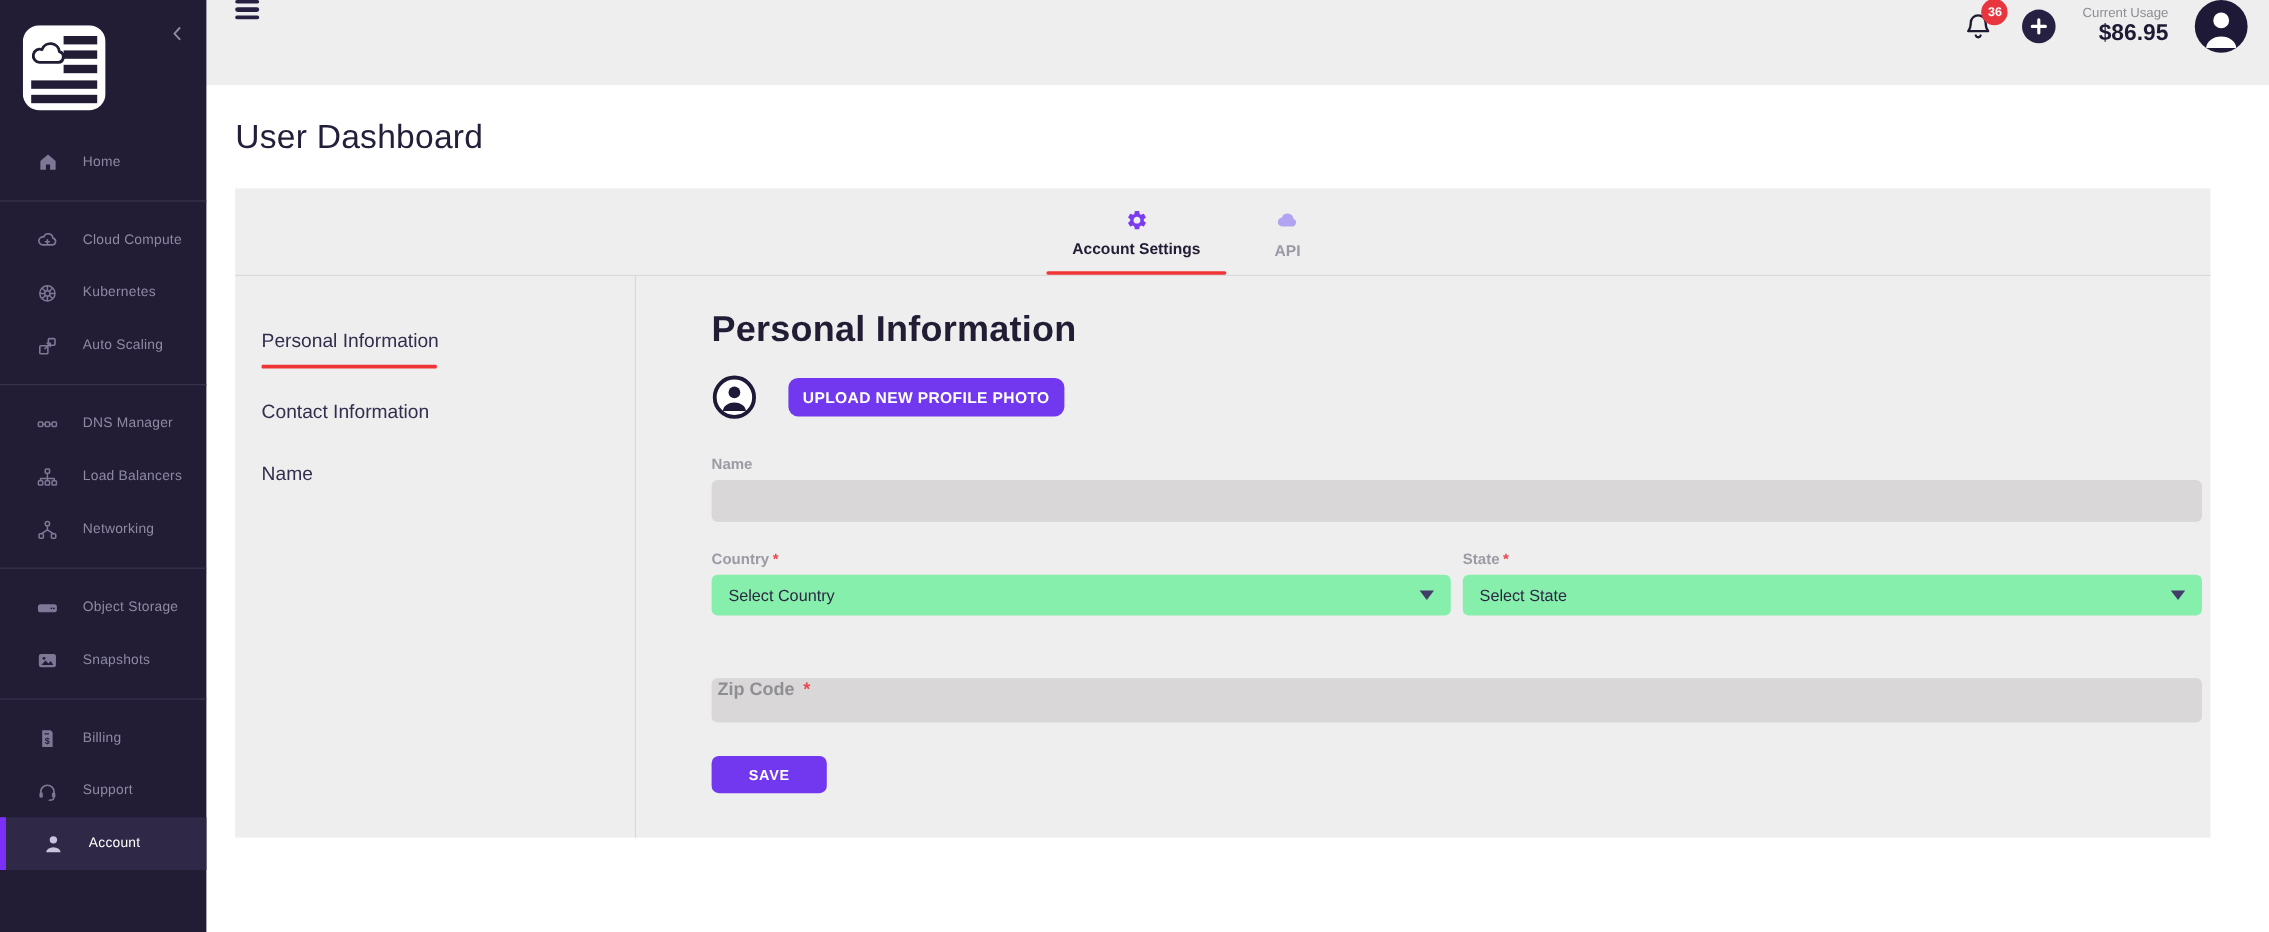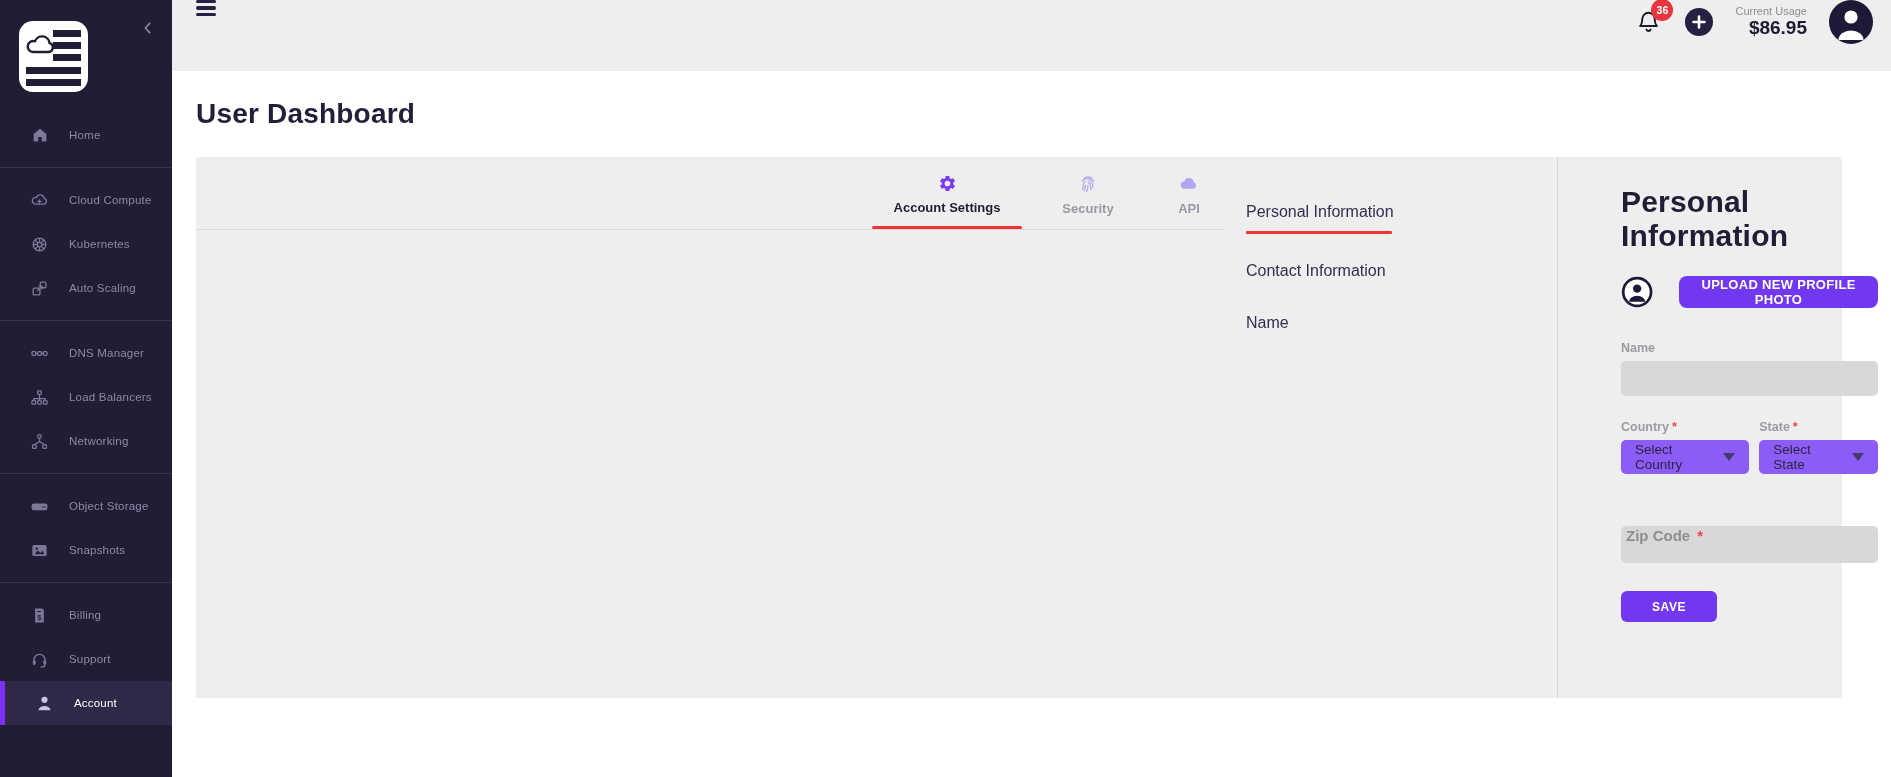"User Dashboard" .page-title { font-weight: 700 -> 400 }
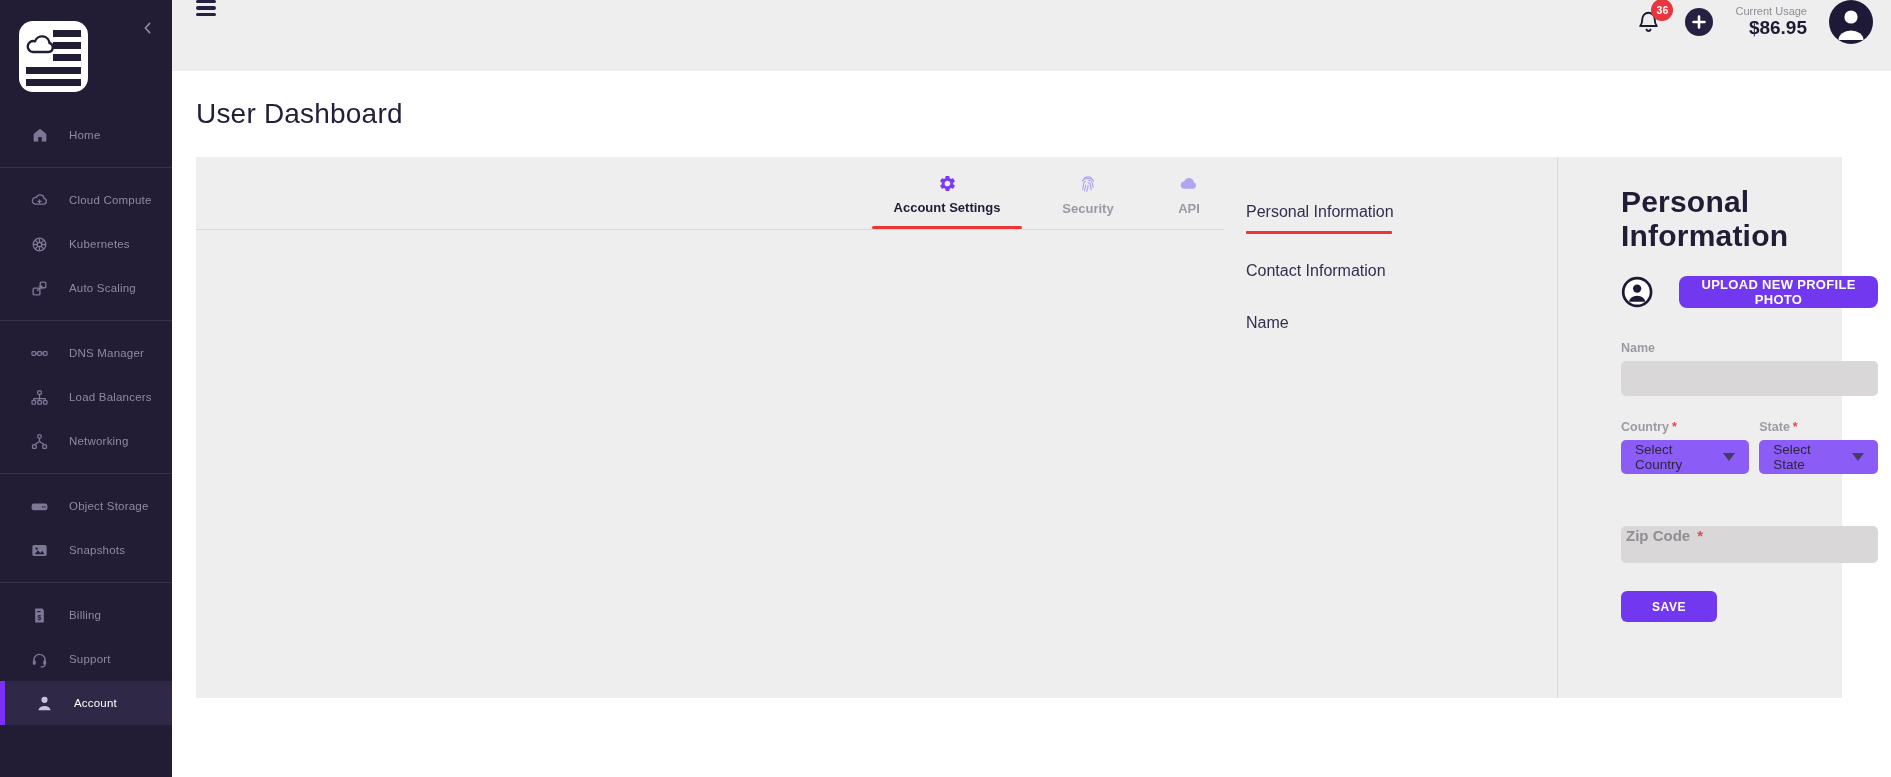"Account Settings" .card { flex-direction: none -> column }
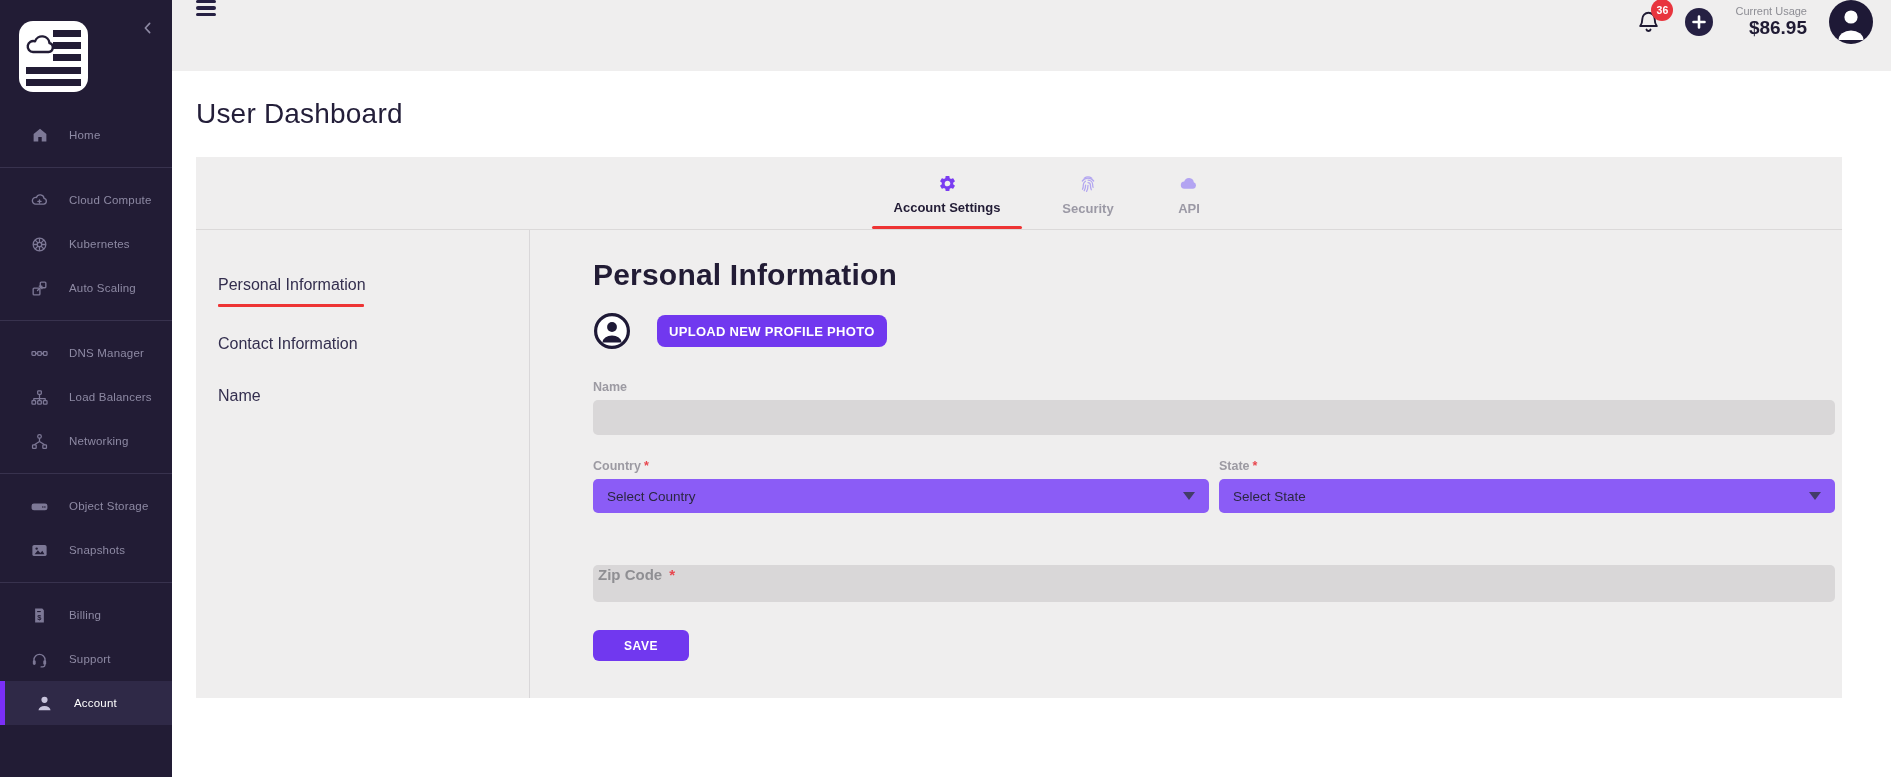"Security" div.tab { html: <div> <svg> <path></path> <path></path> <path></path> <path></path> <path></path> <path></path> <path></path> </svg> <span>Security</span> </div> -> none }
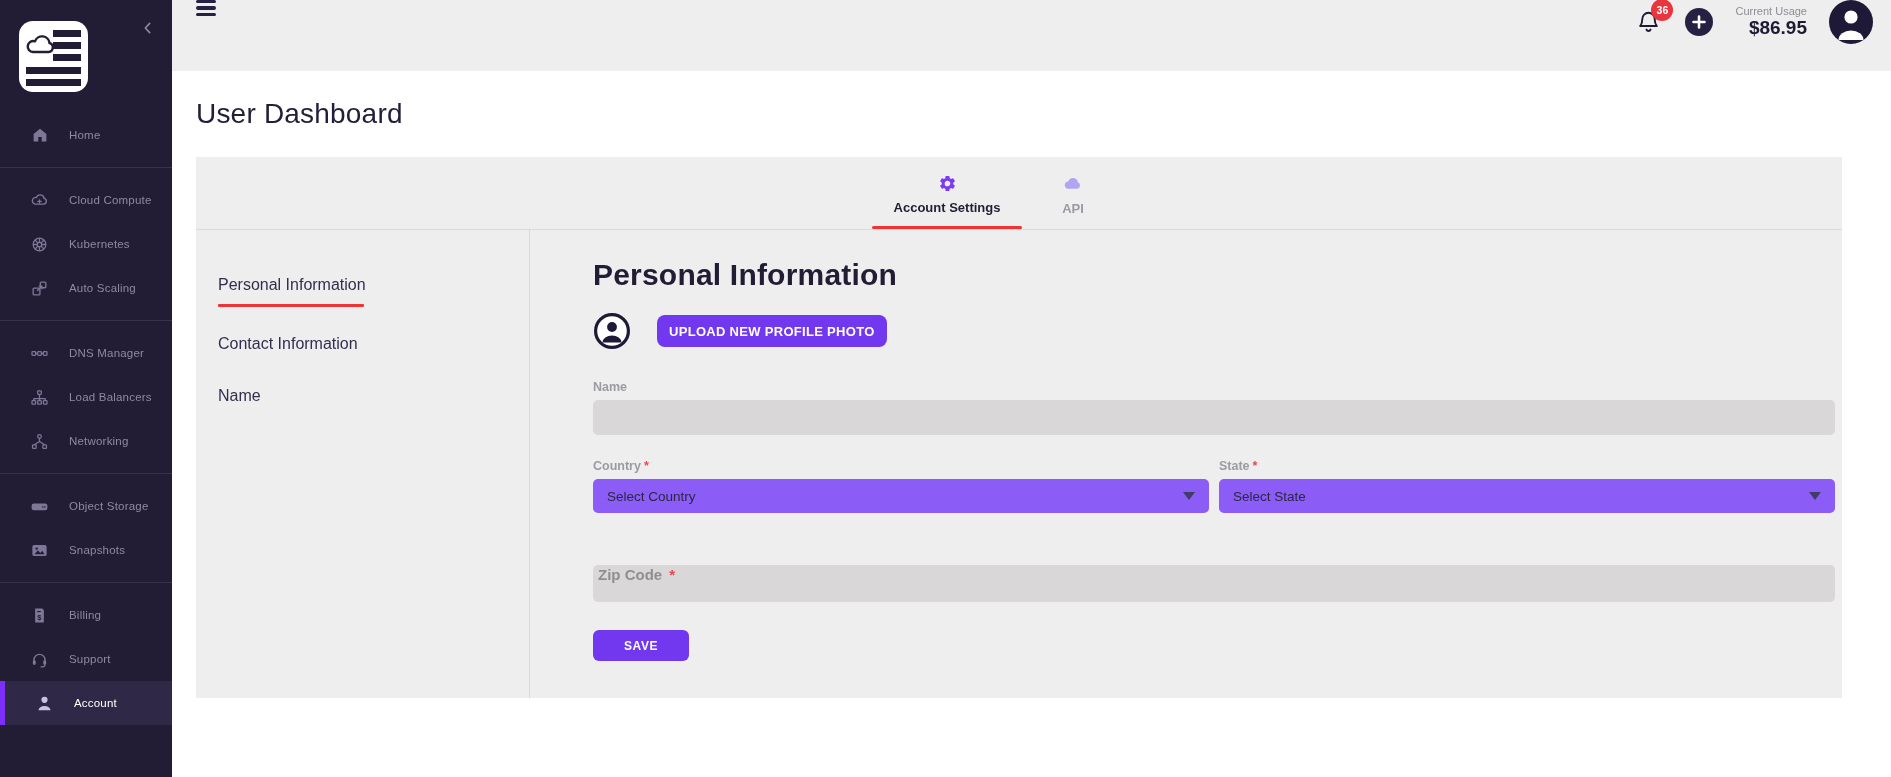"Select Country" .select-box { background: #8b5cf6 -> #86efac }
